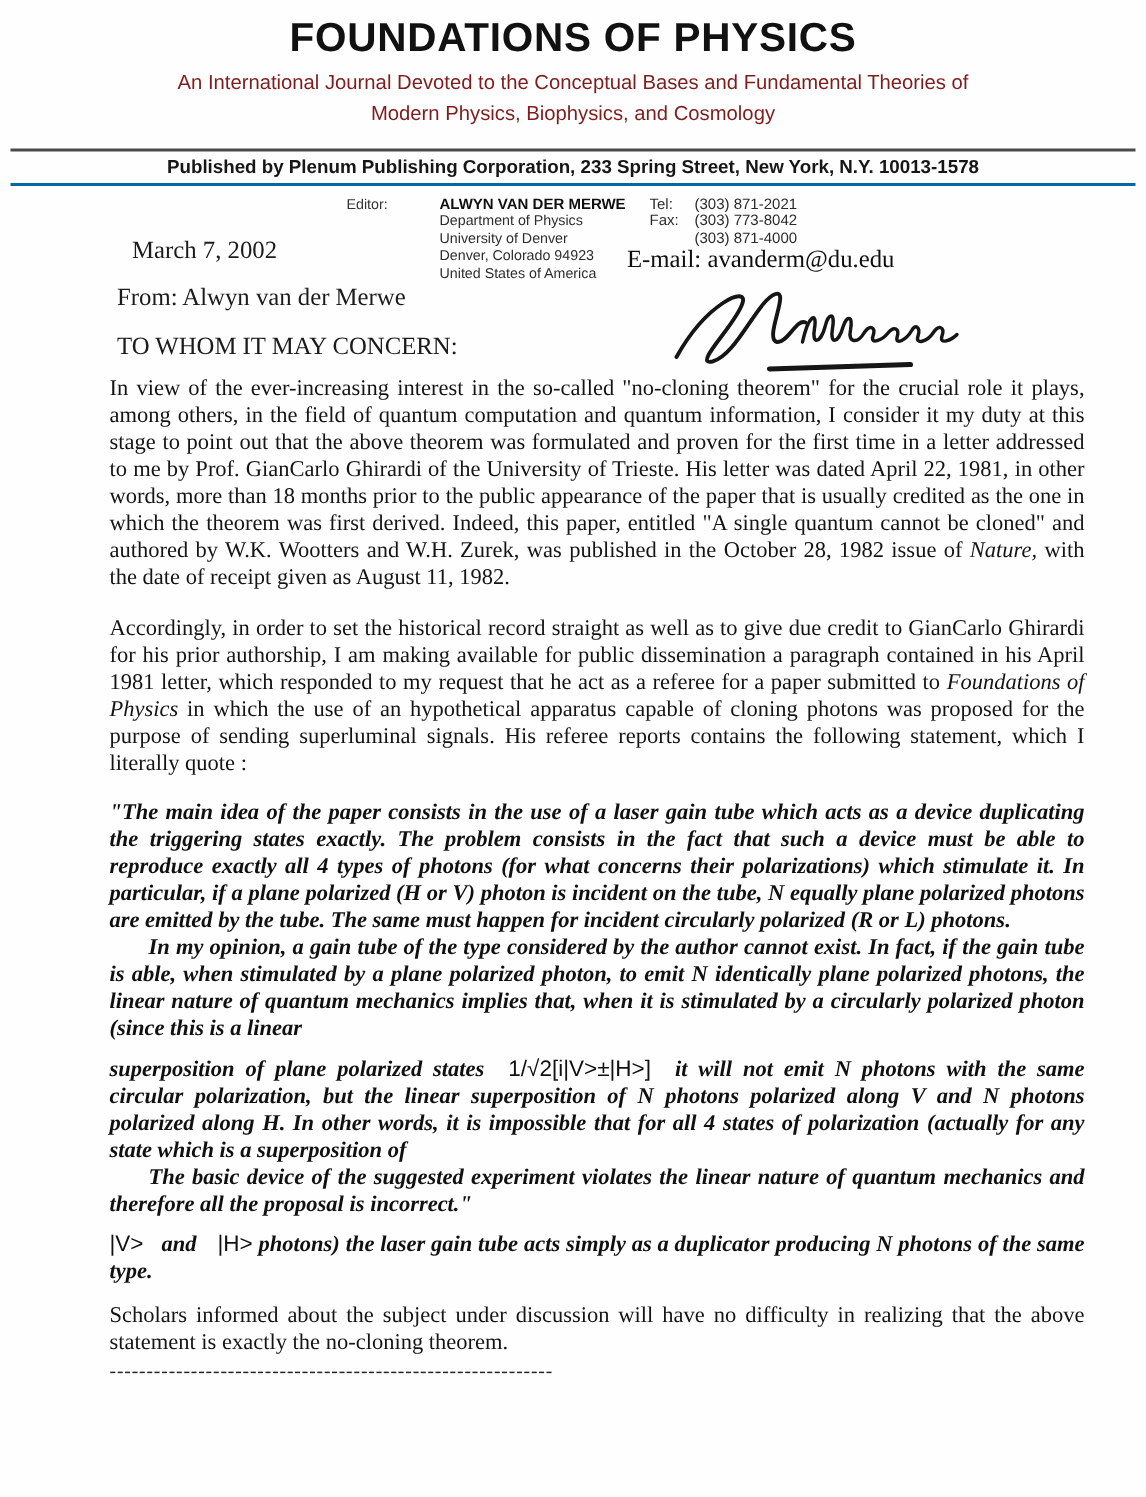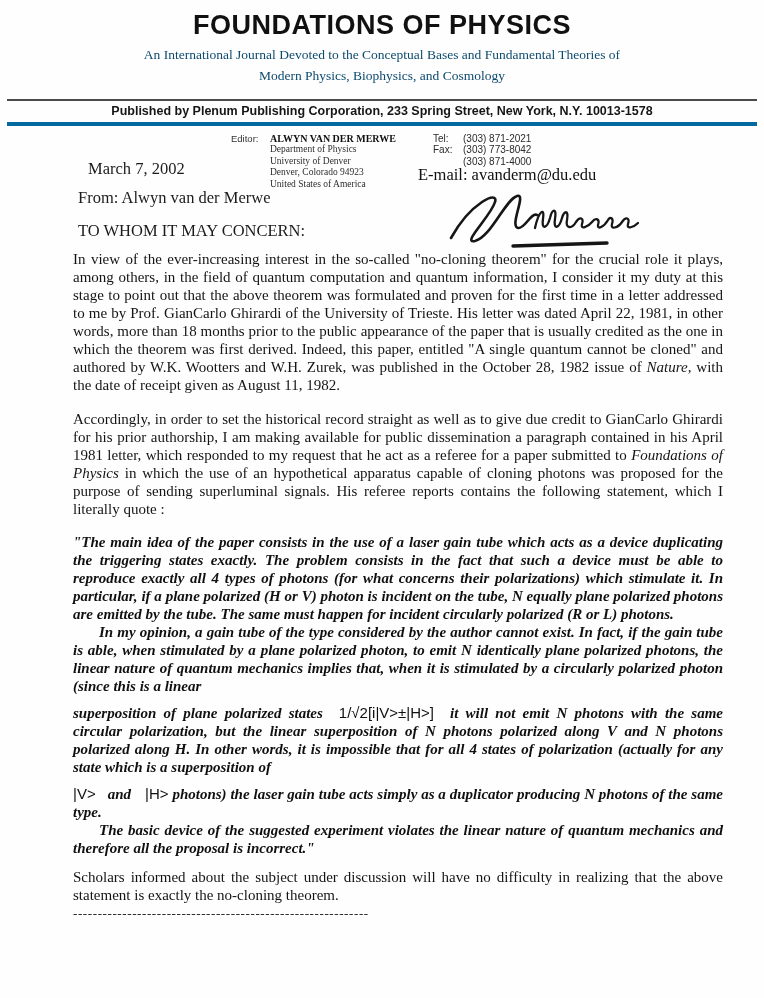"An International Journal Devoted to" .subtitle { color: #0c4a6e -> #7f1d1d; font-family: Liberation Serif, serif -> Liberation Sans, sans-serif }
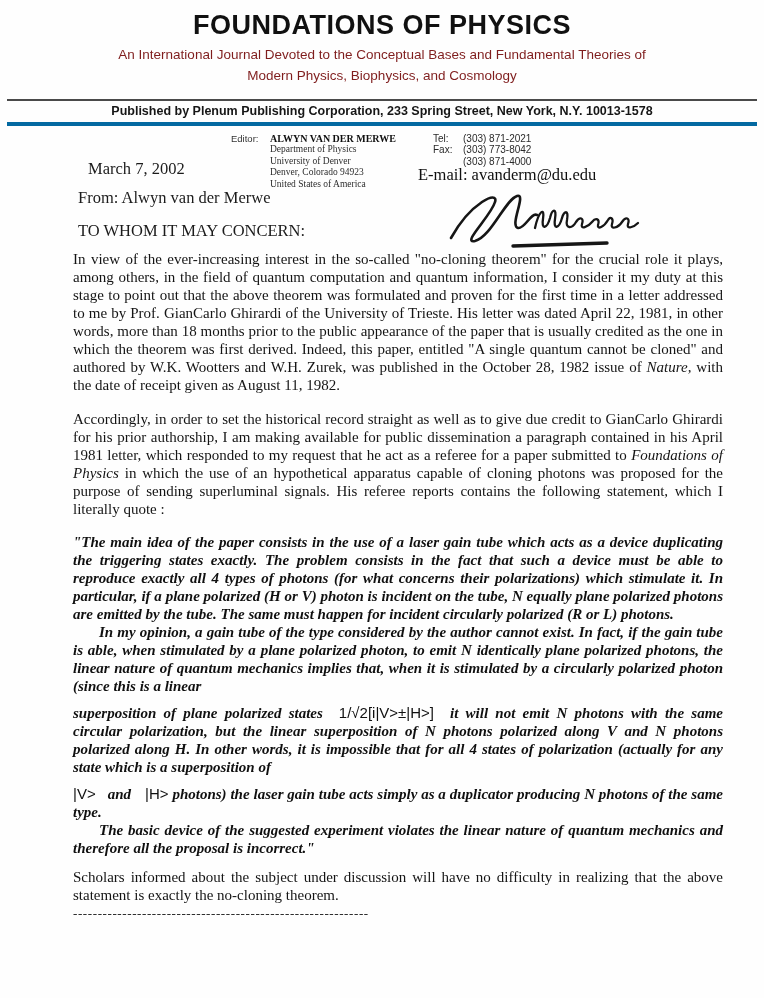"Published by Plenum Publishing" .pubbar { border-bottom: 4px solid #0369a1 -> 2px solid #0369a1 }
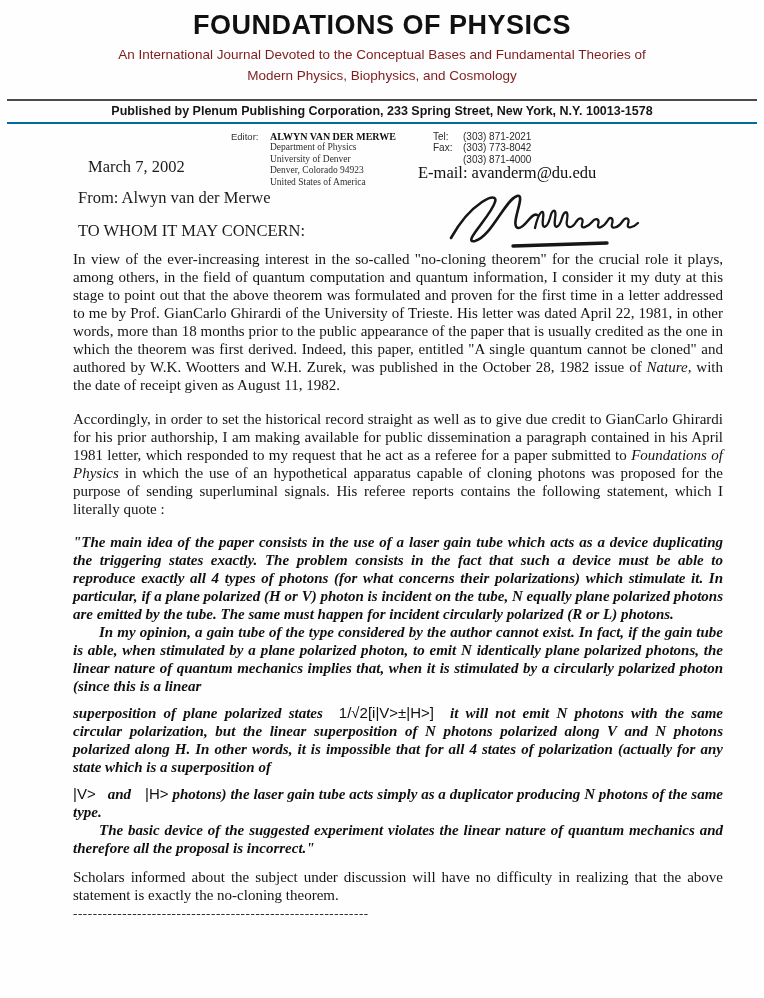"ALWYN VAN DER MERWE" .editor-col { font-family: Liberation Serif, serif -> Liberation Sans, sans-serif; left: 270px -> 293px }
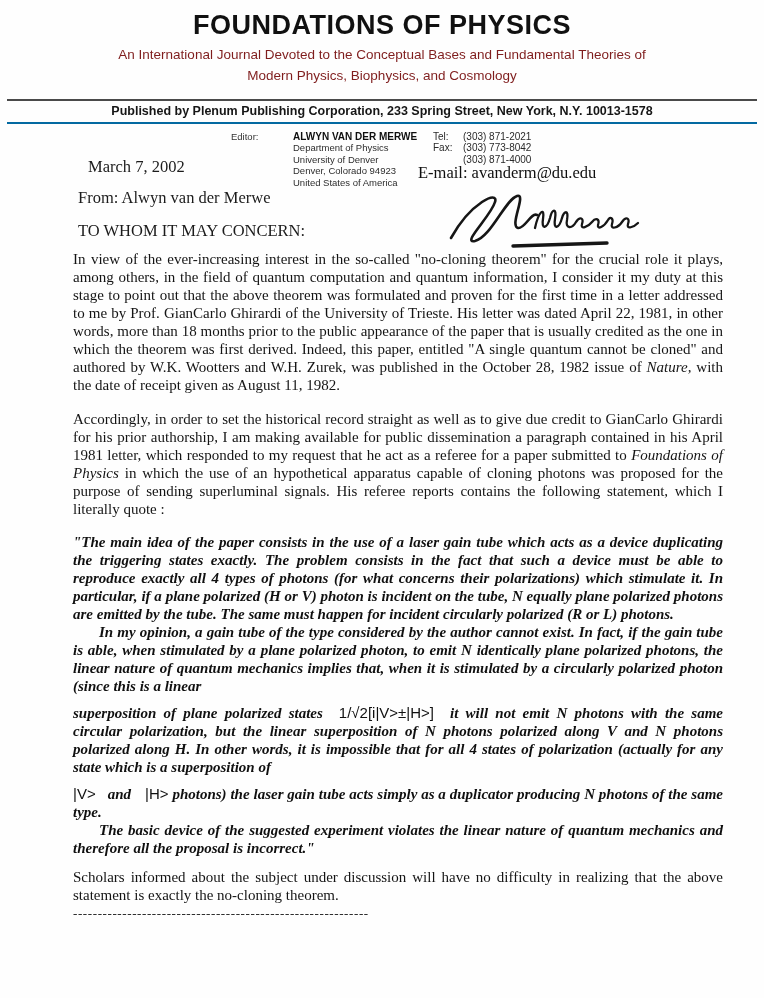"|V> and |H> photons) the" p.quote { order: before "The basic device of the" -> after "The basic device of the" }
